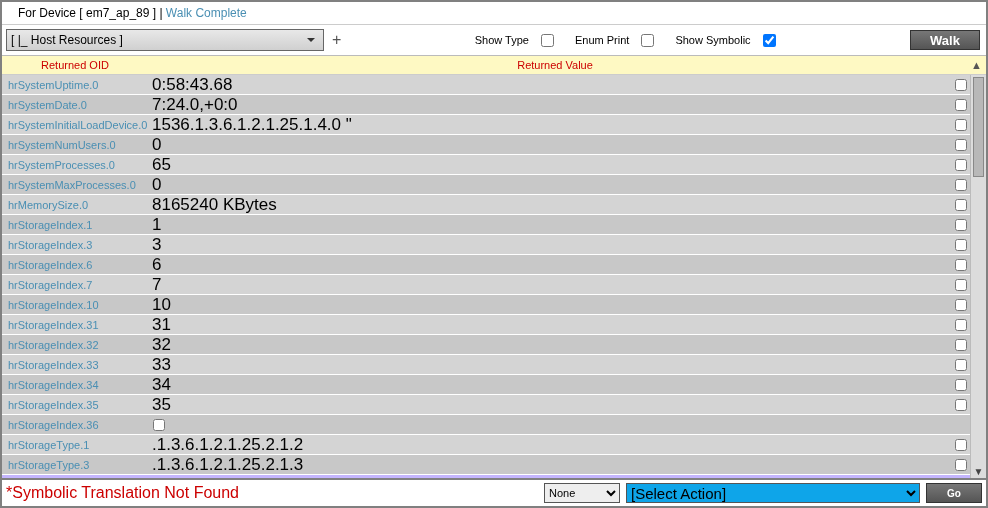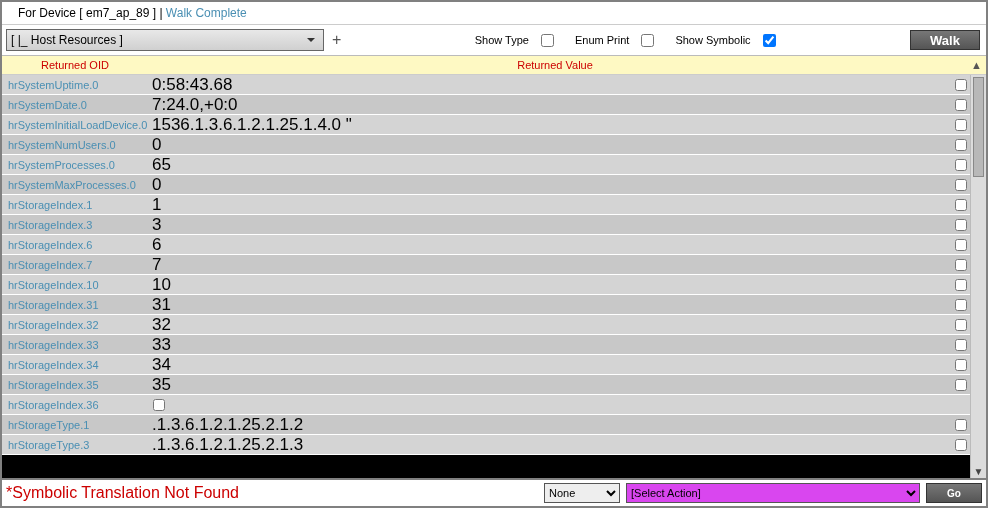"hrSystemUptime.0" .data-area { background: #000000 -> #c4b5fd }
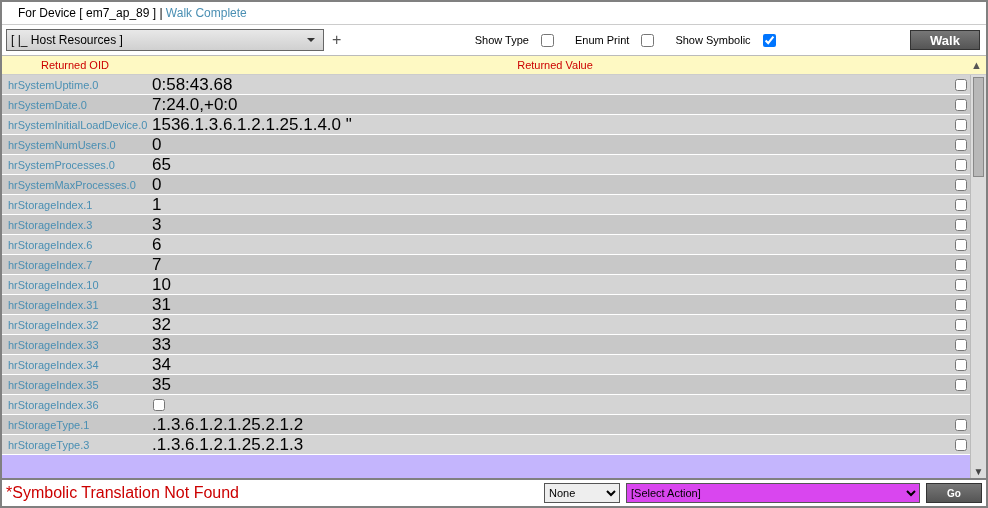"hrMemorySize.0" div.row { html: none -> <div> <div>hrMemorySize.0</div> <div>8165240 KBytes</div> <div> <input> </div> </div> }
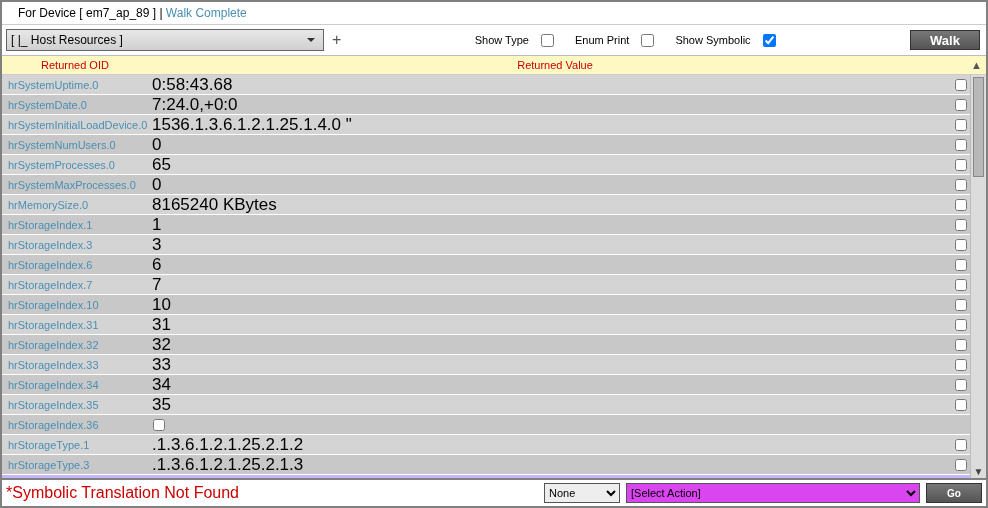"[Select Action]" .footer select.action-select { background: #d946ef -> #0ea5e9; font-size: 11px -> 15px }
